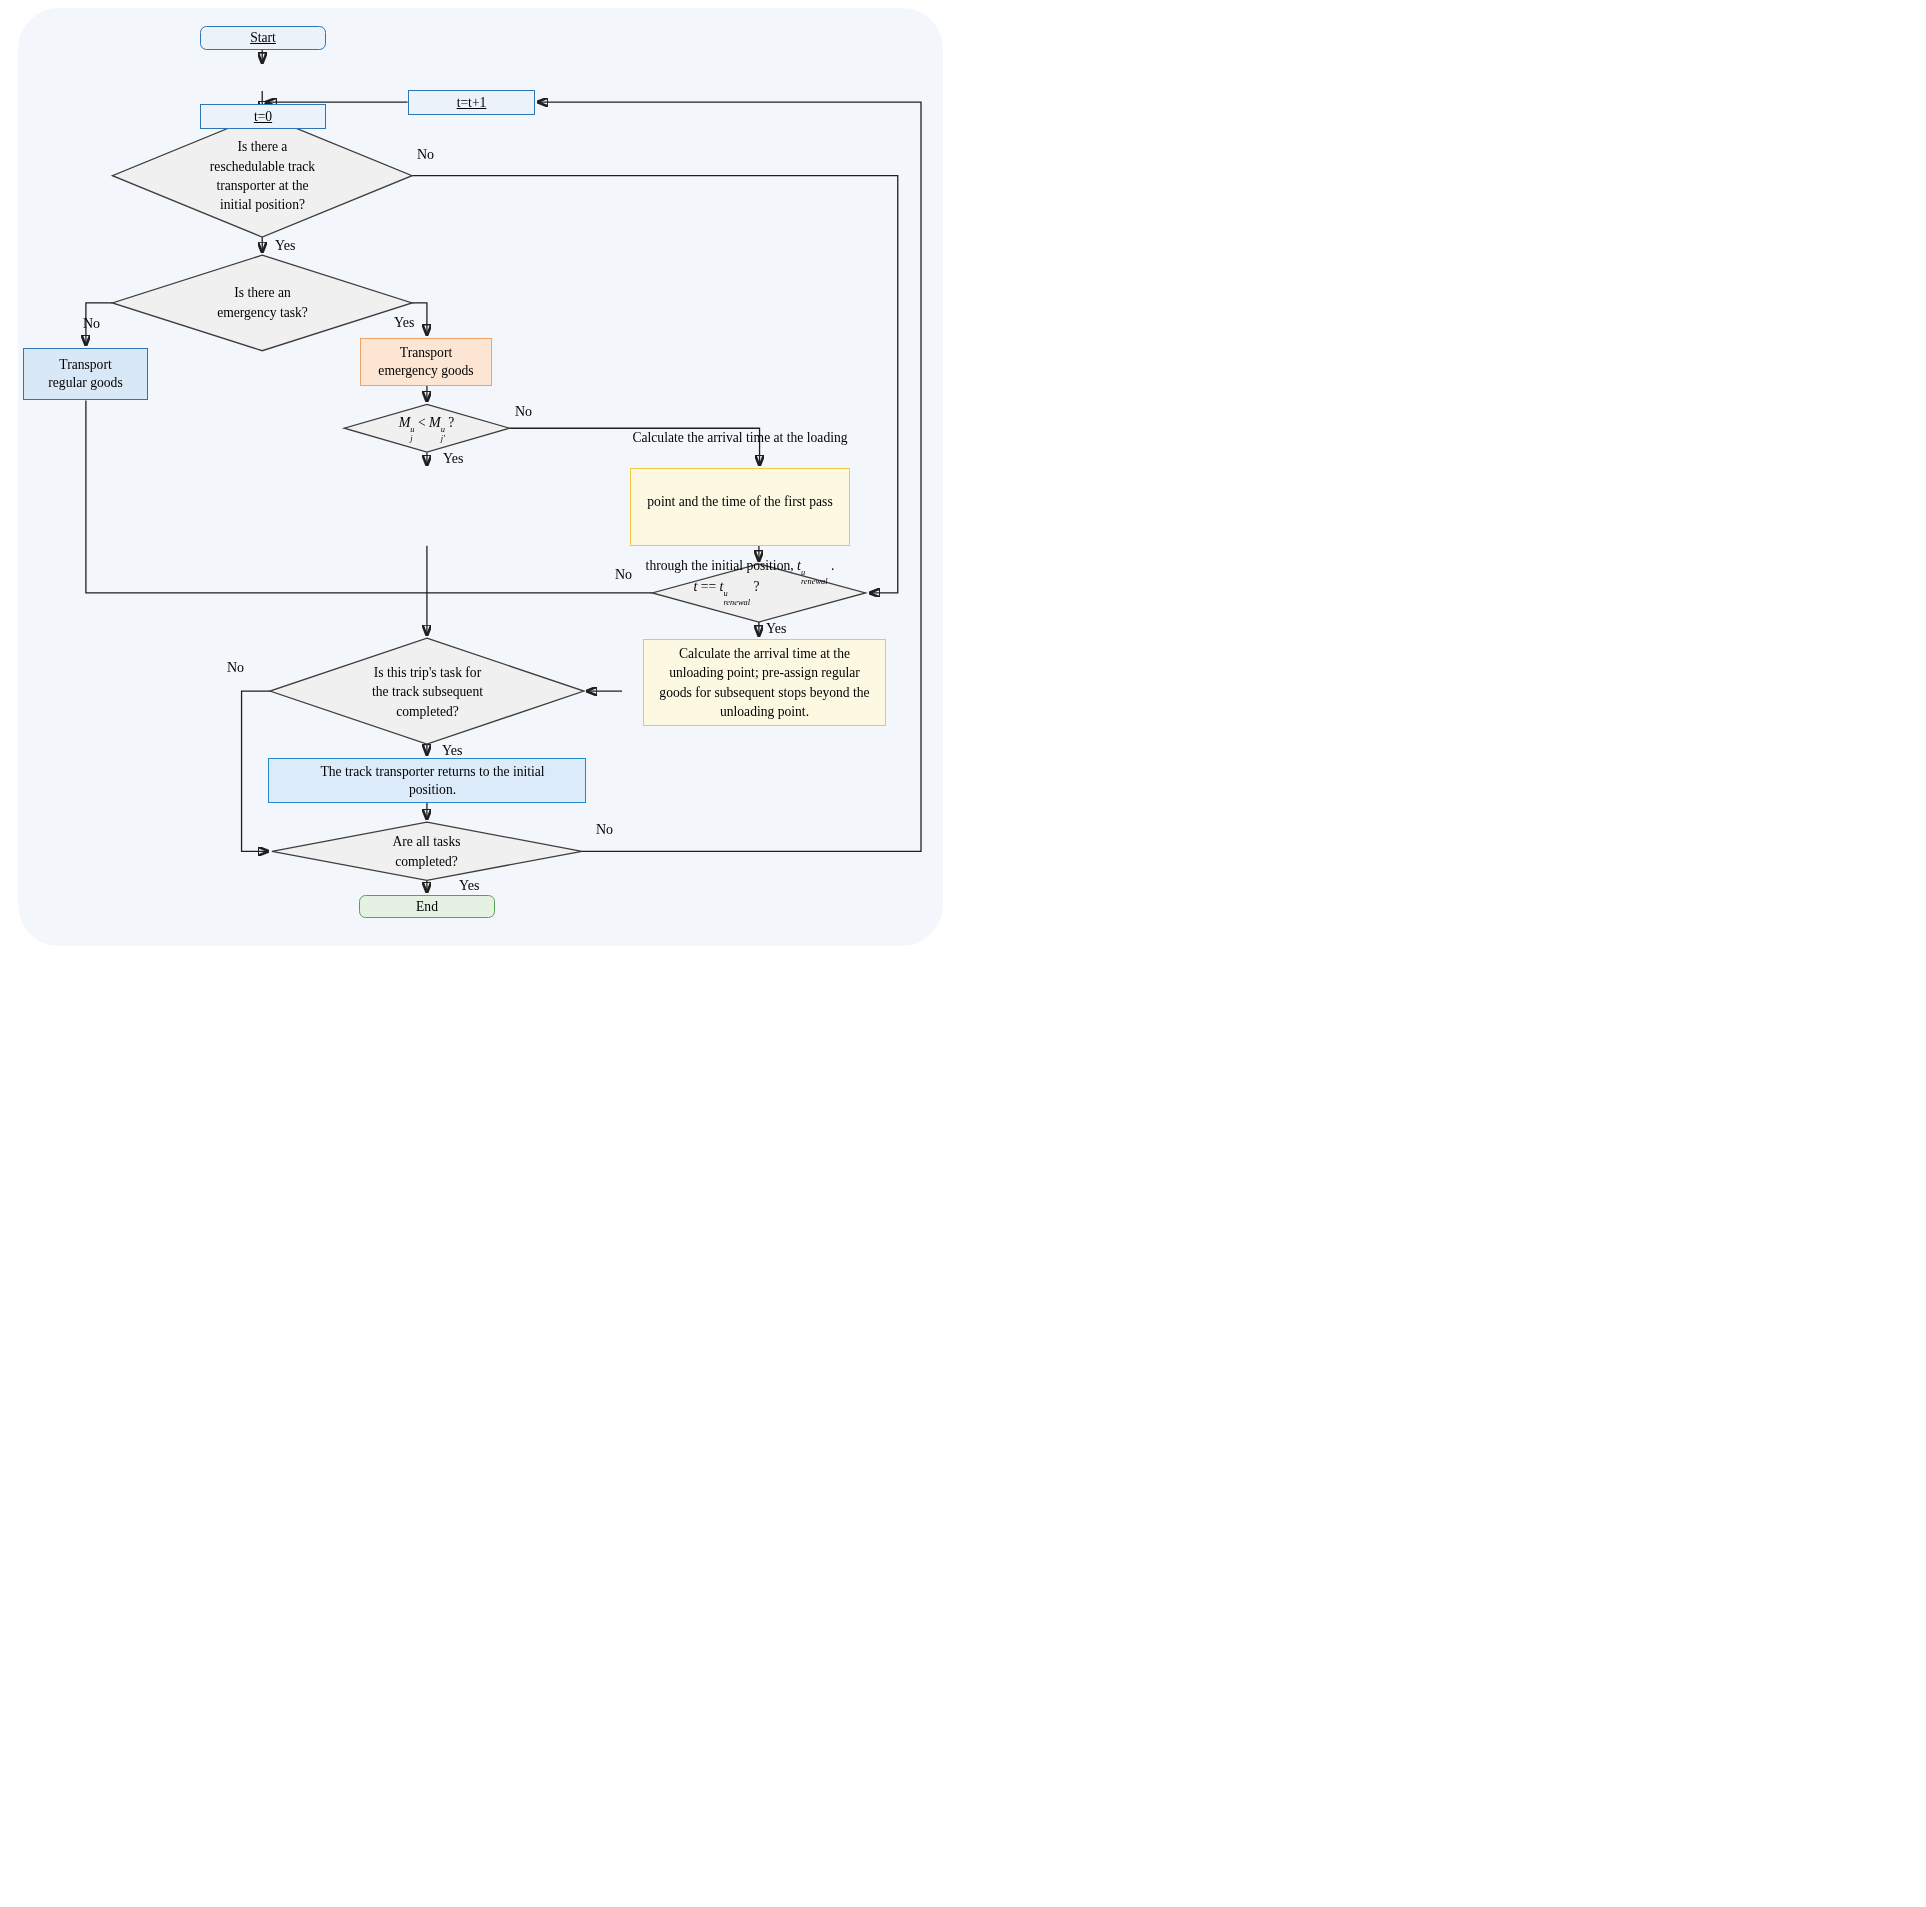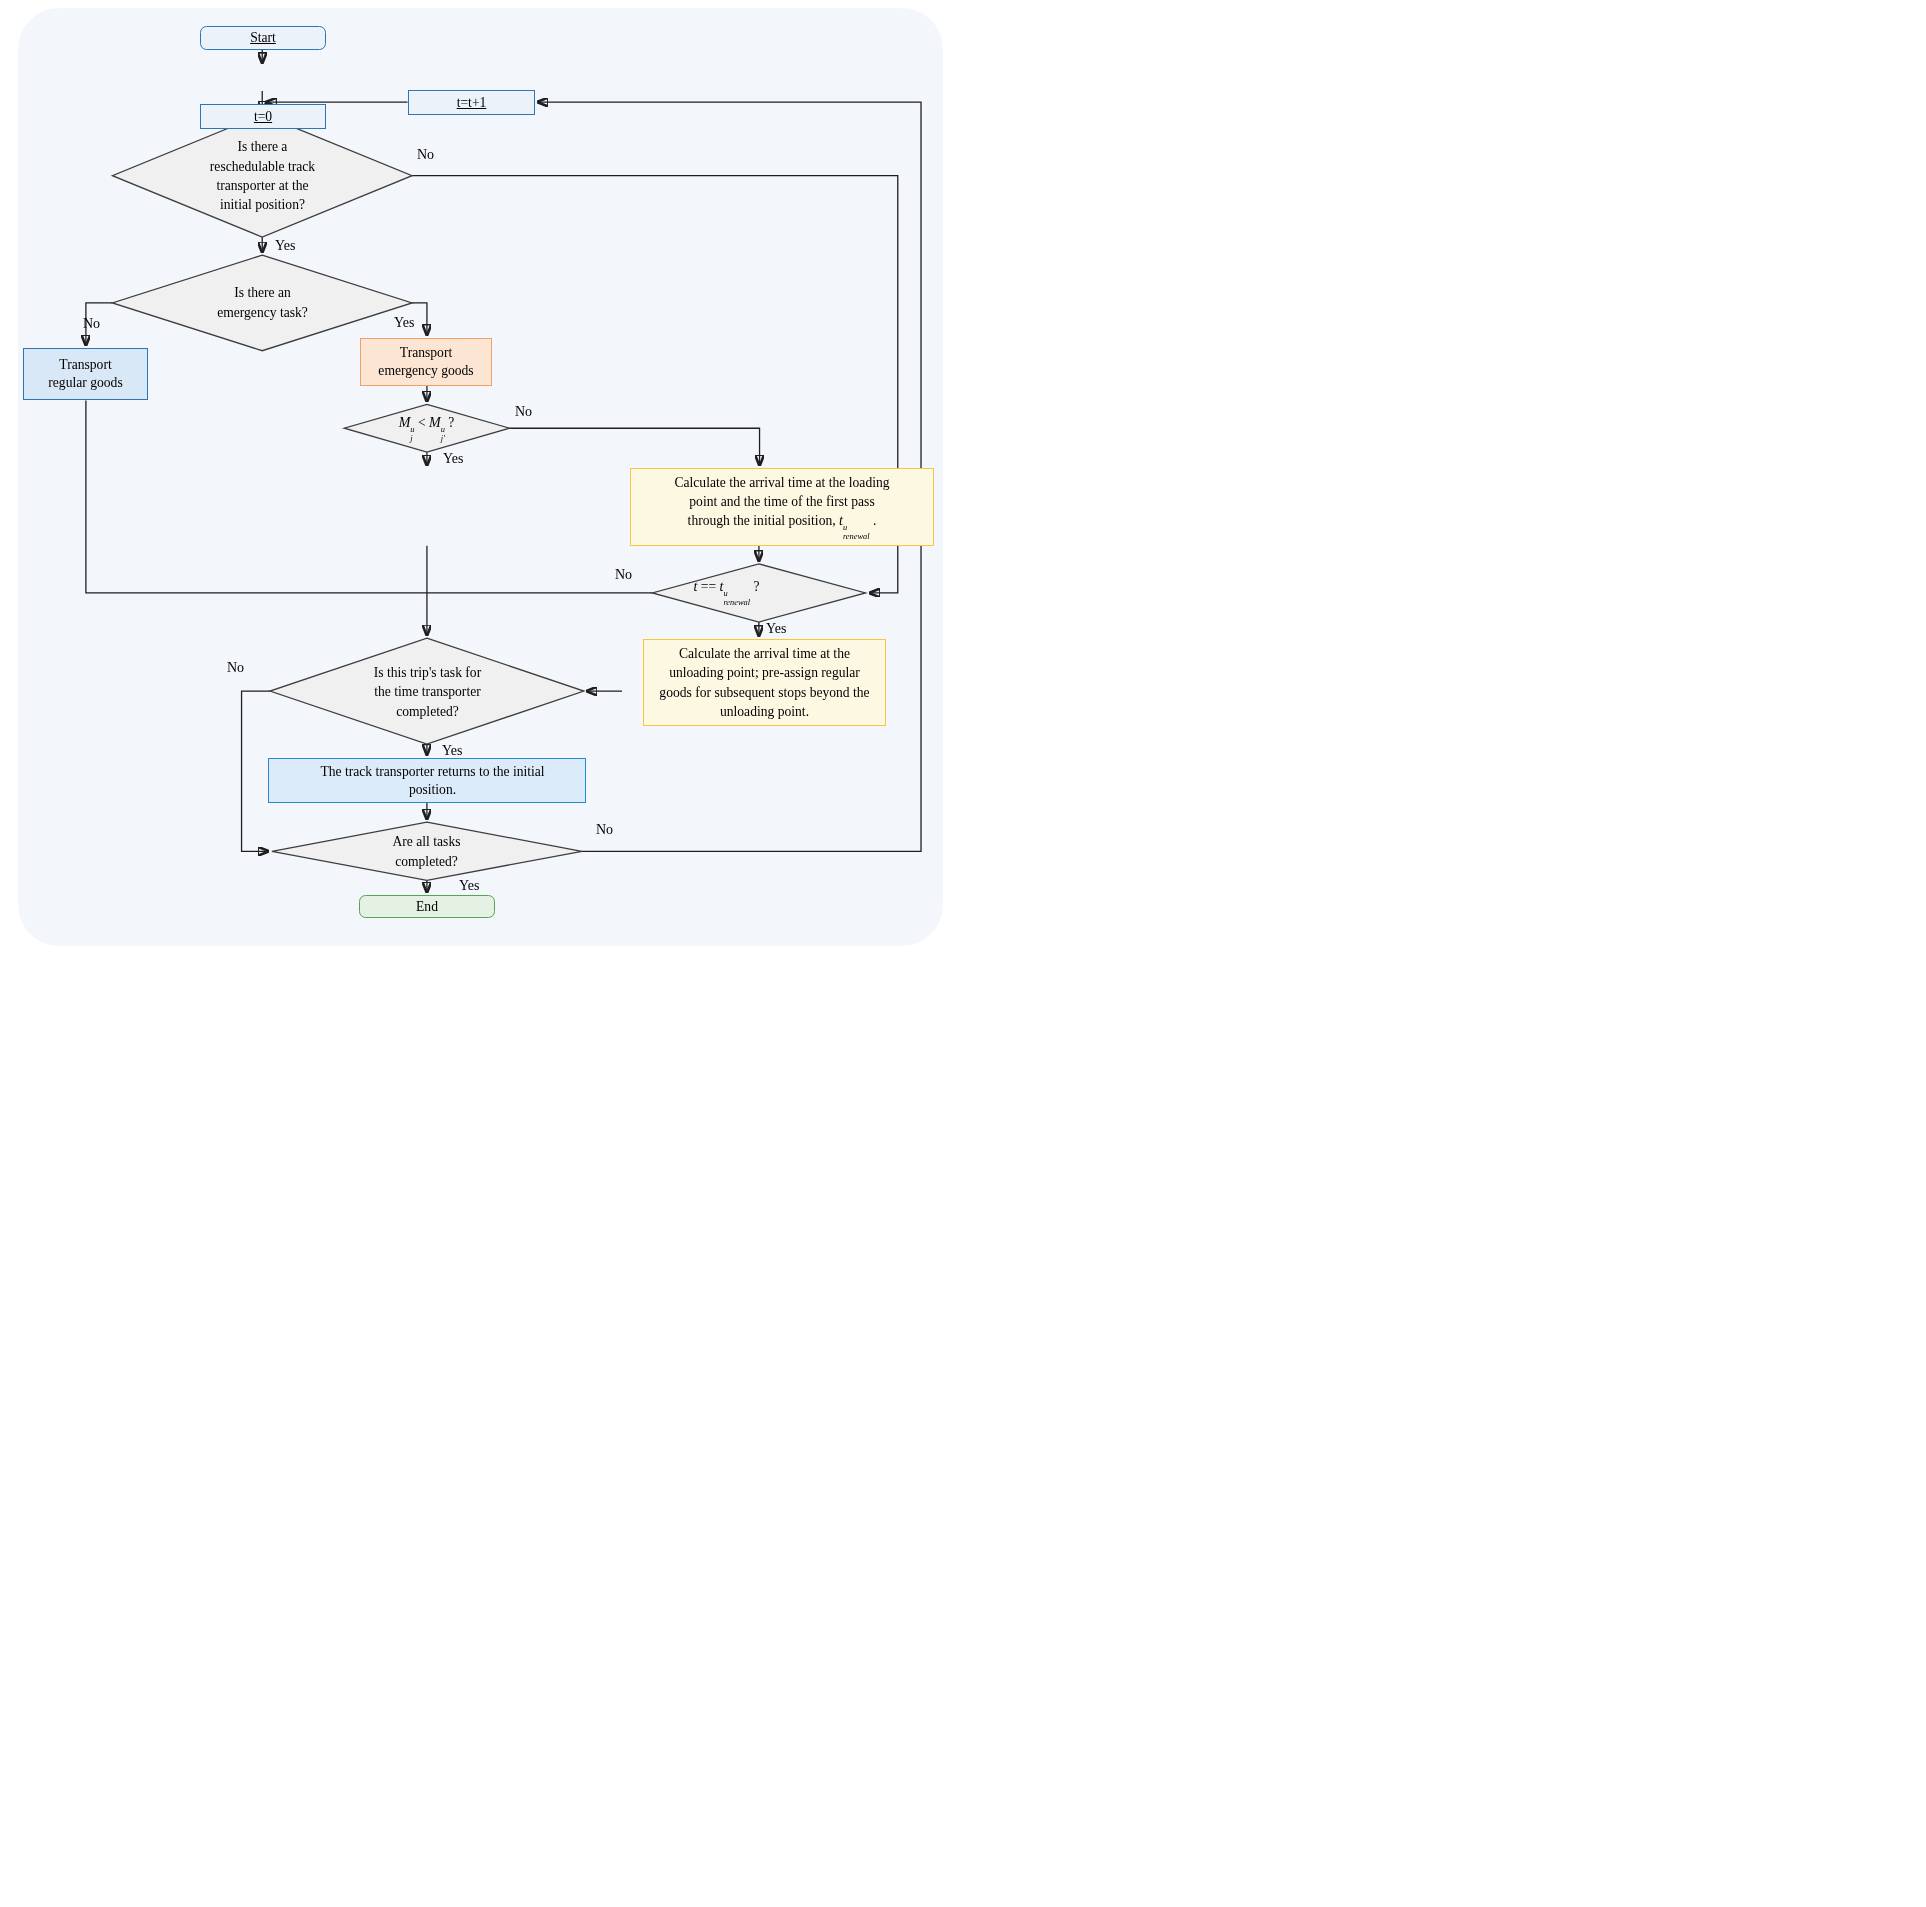"Calculate the arrival time at the loading" div.box { gap: none -> 45px; width: 304px -> 220px }
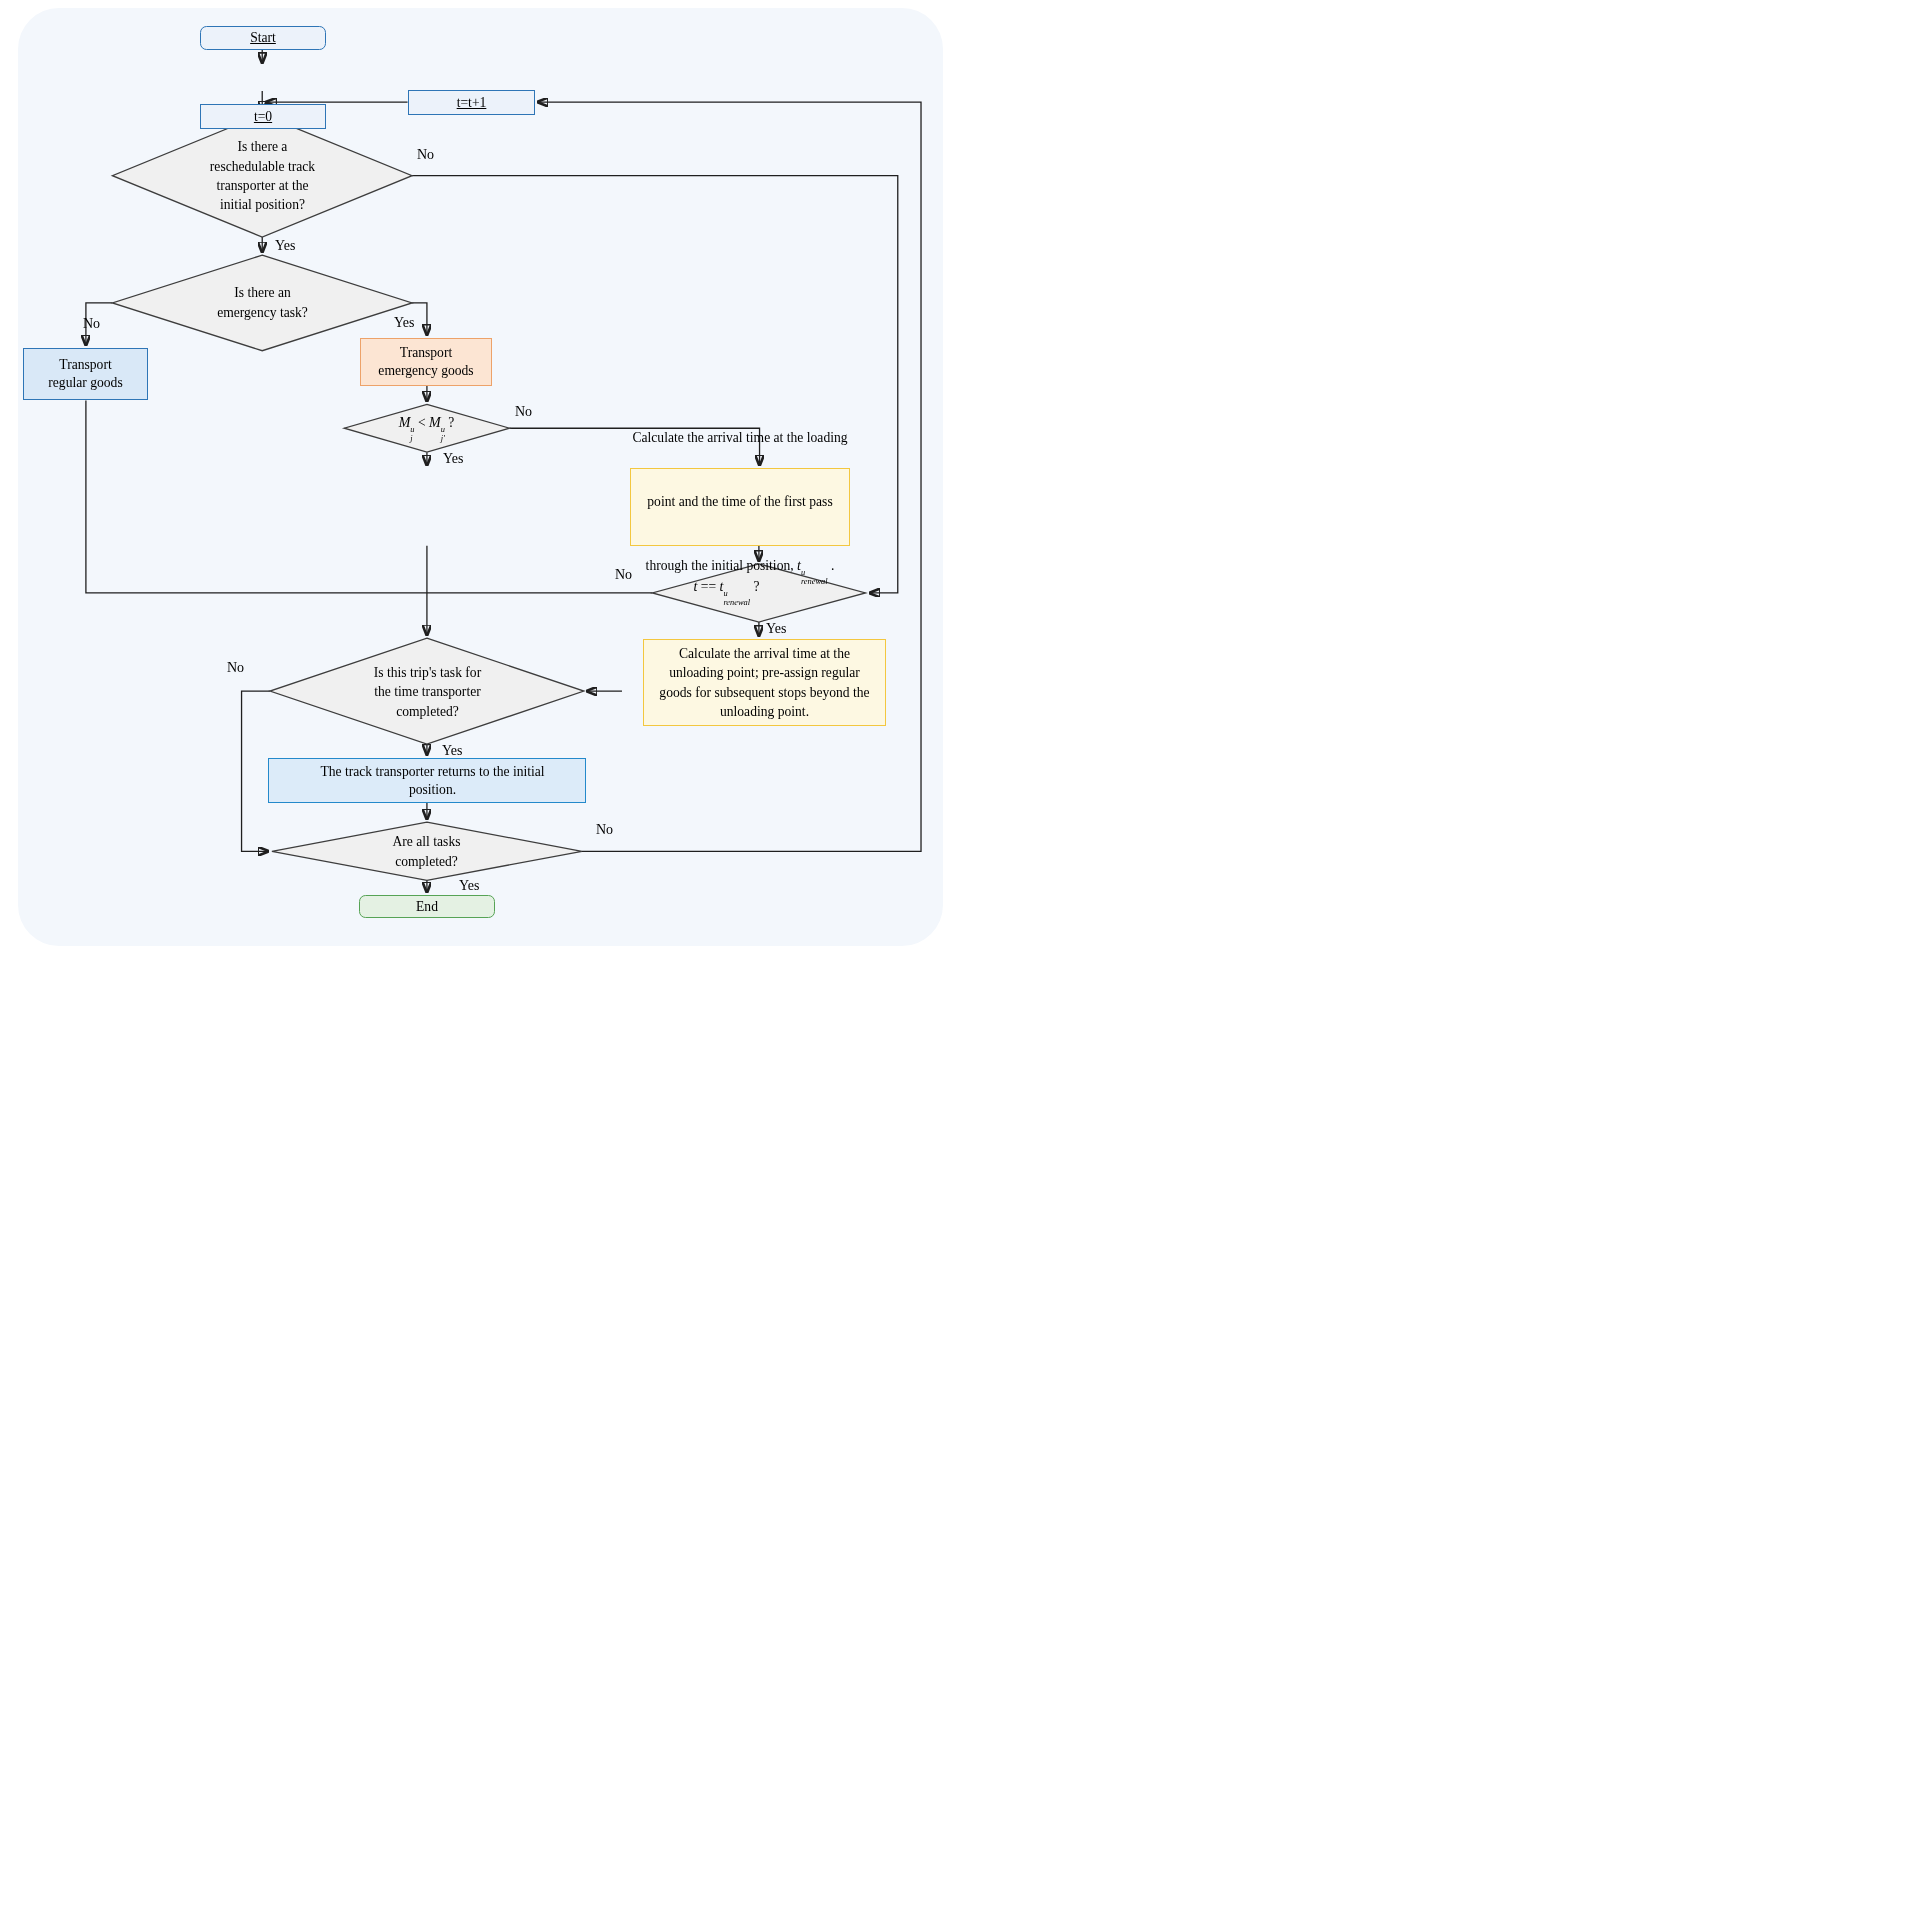"the time transporter" div { text: time transporter -> track subsequent }
